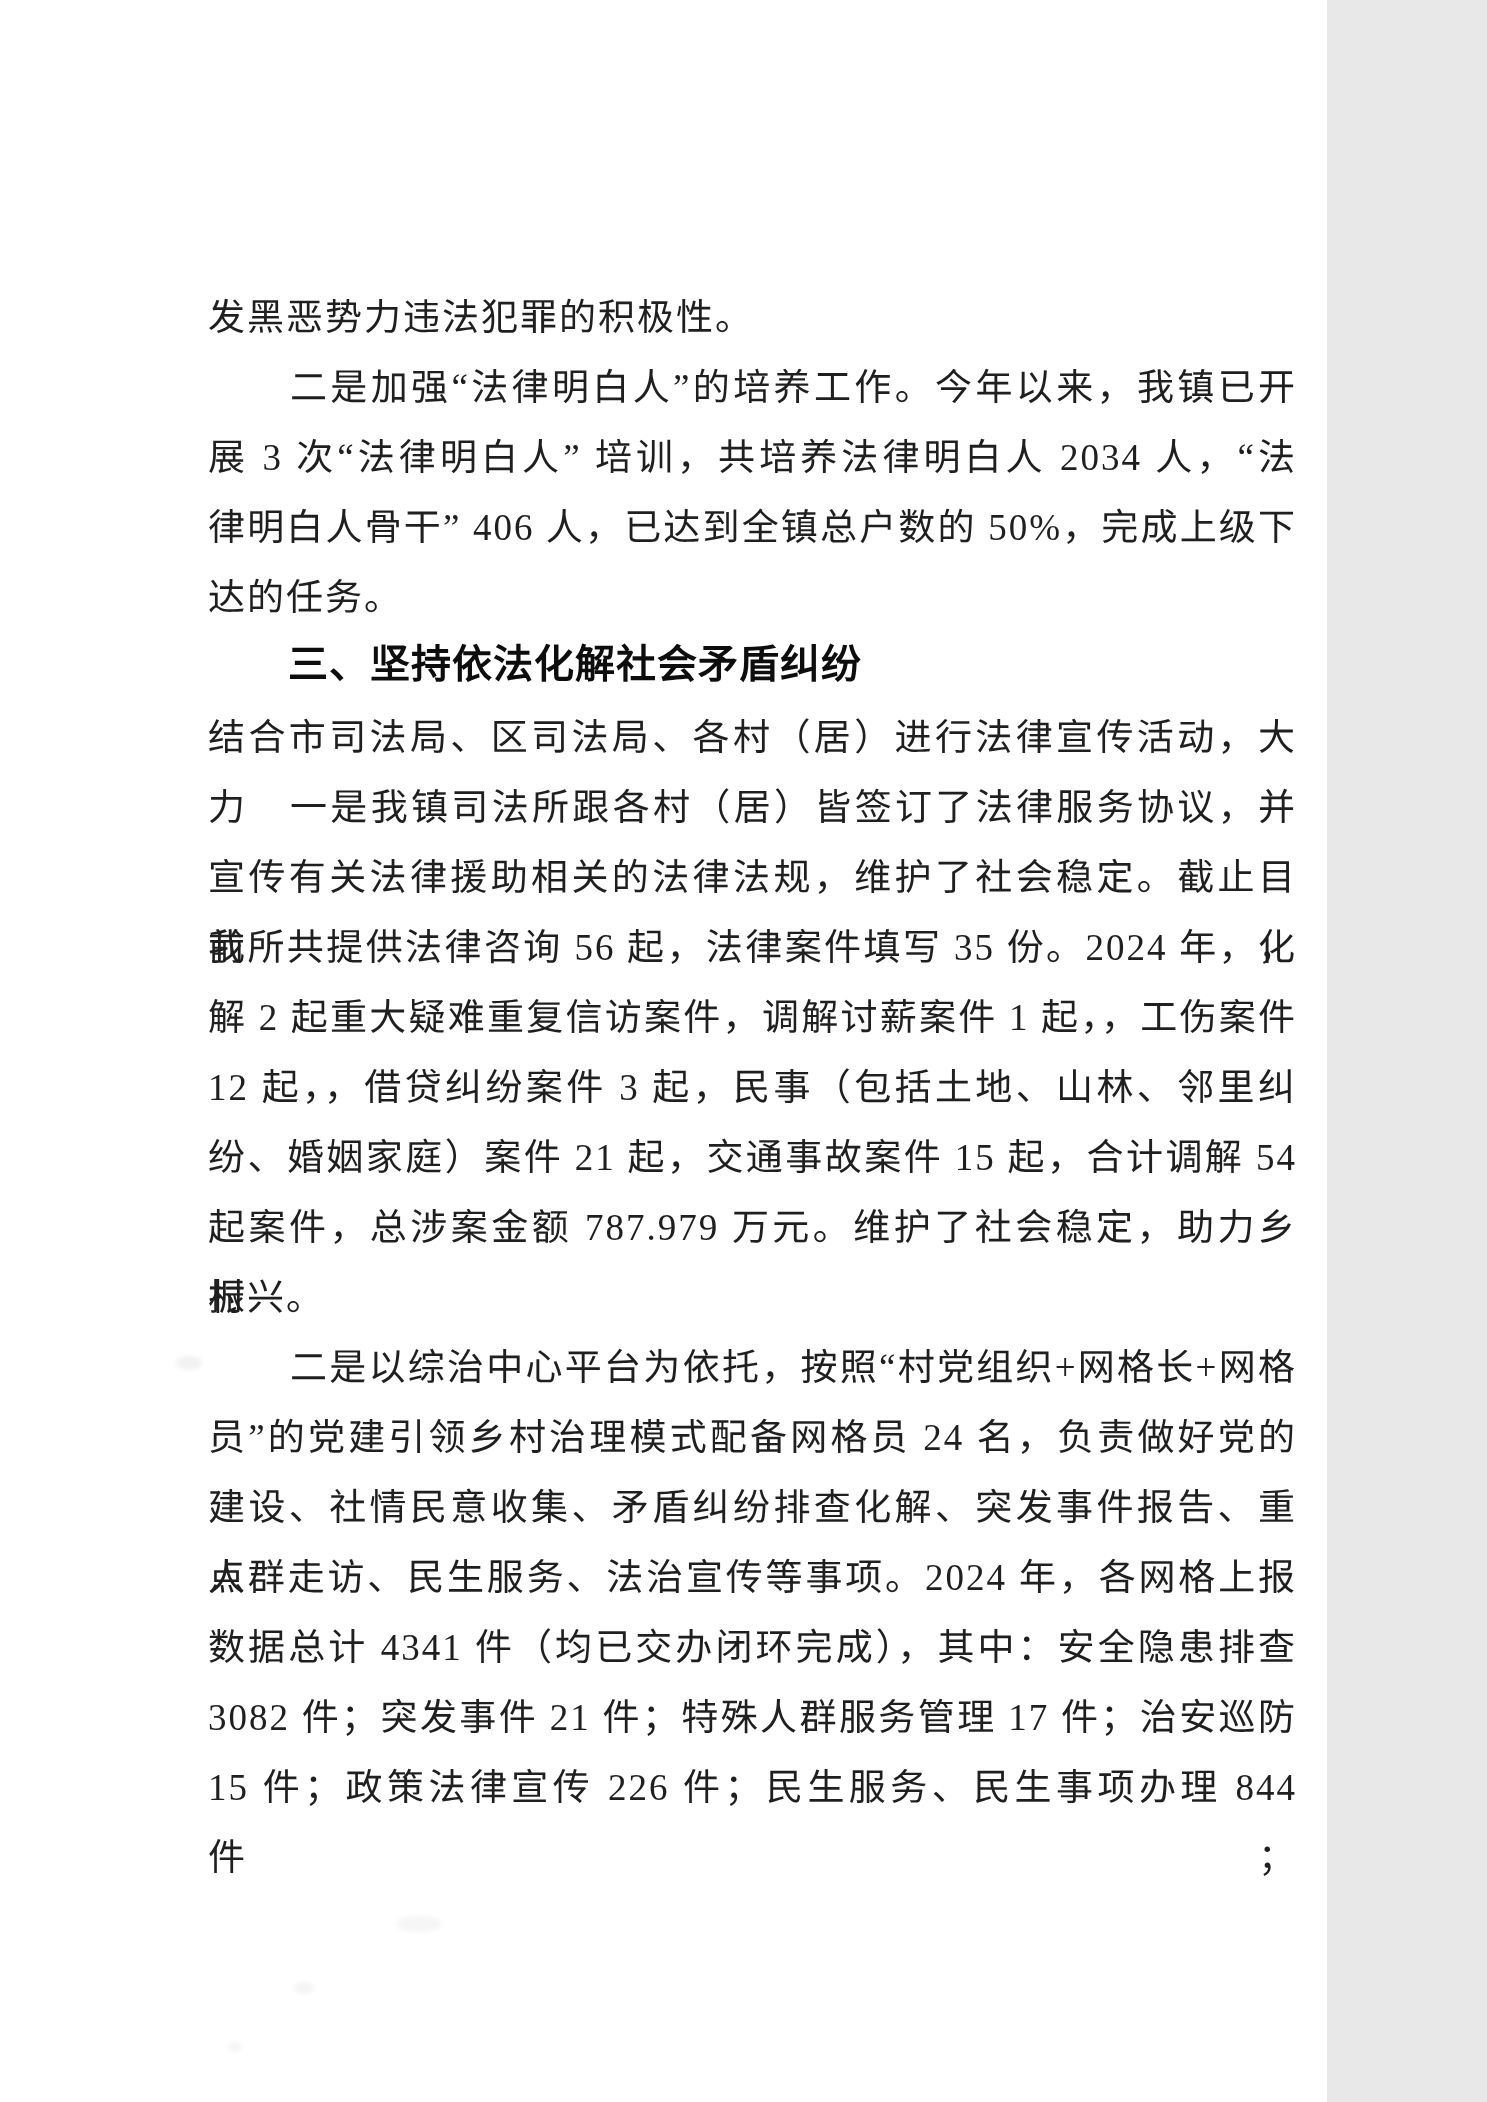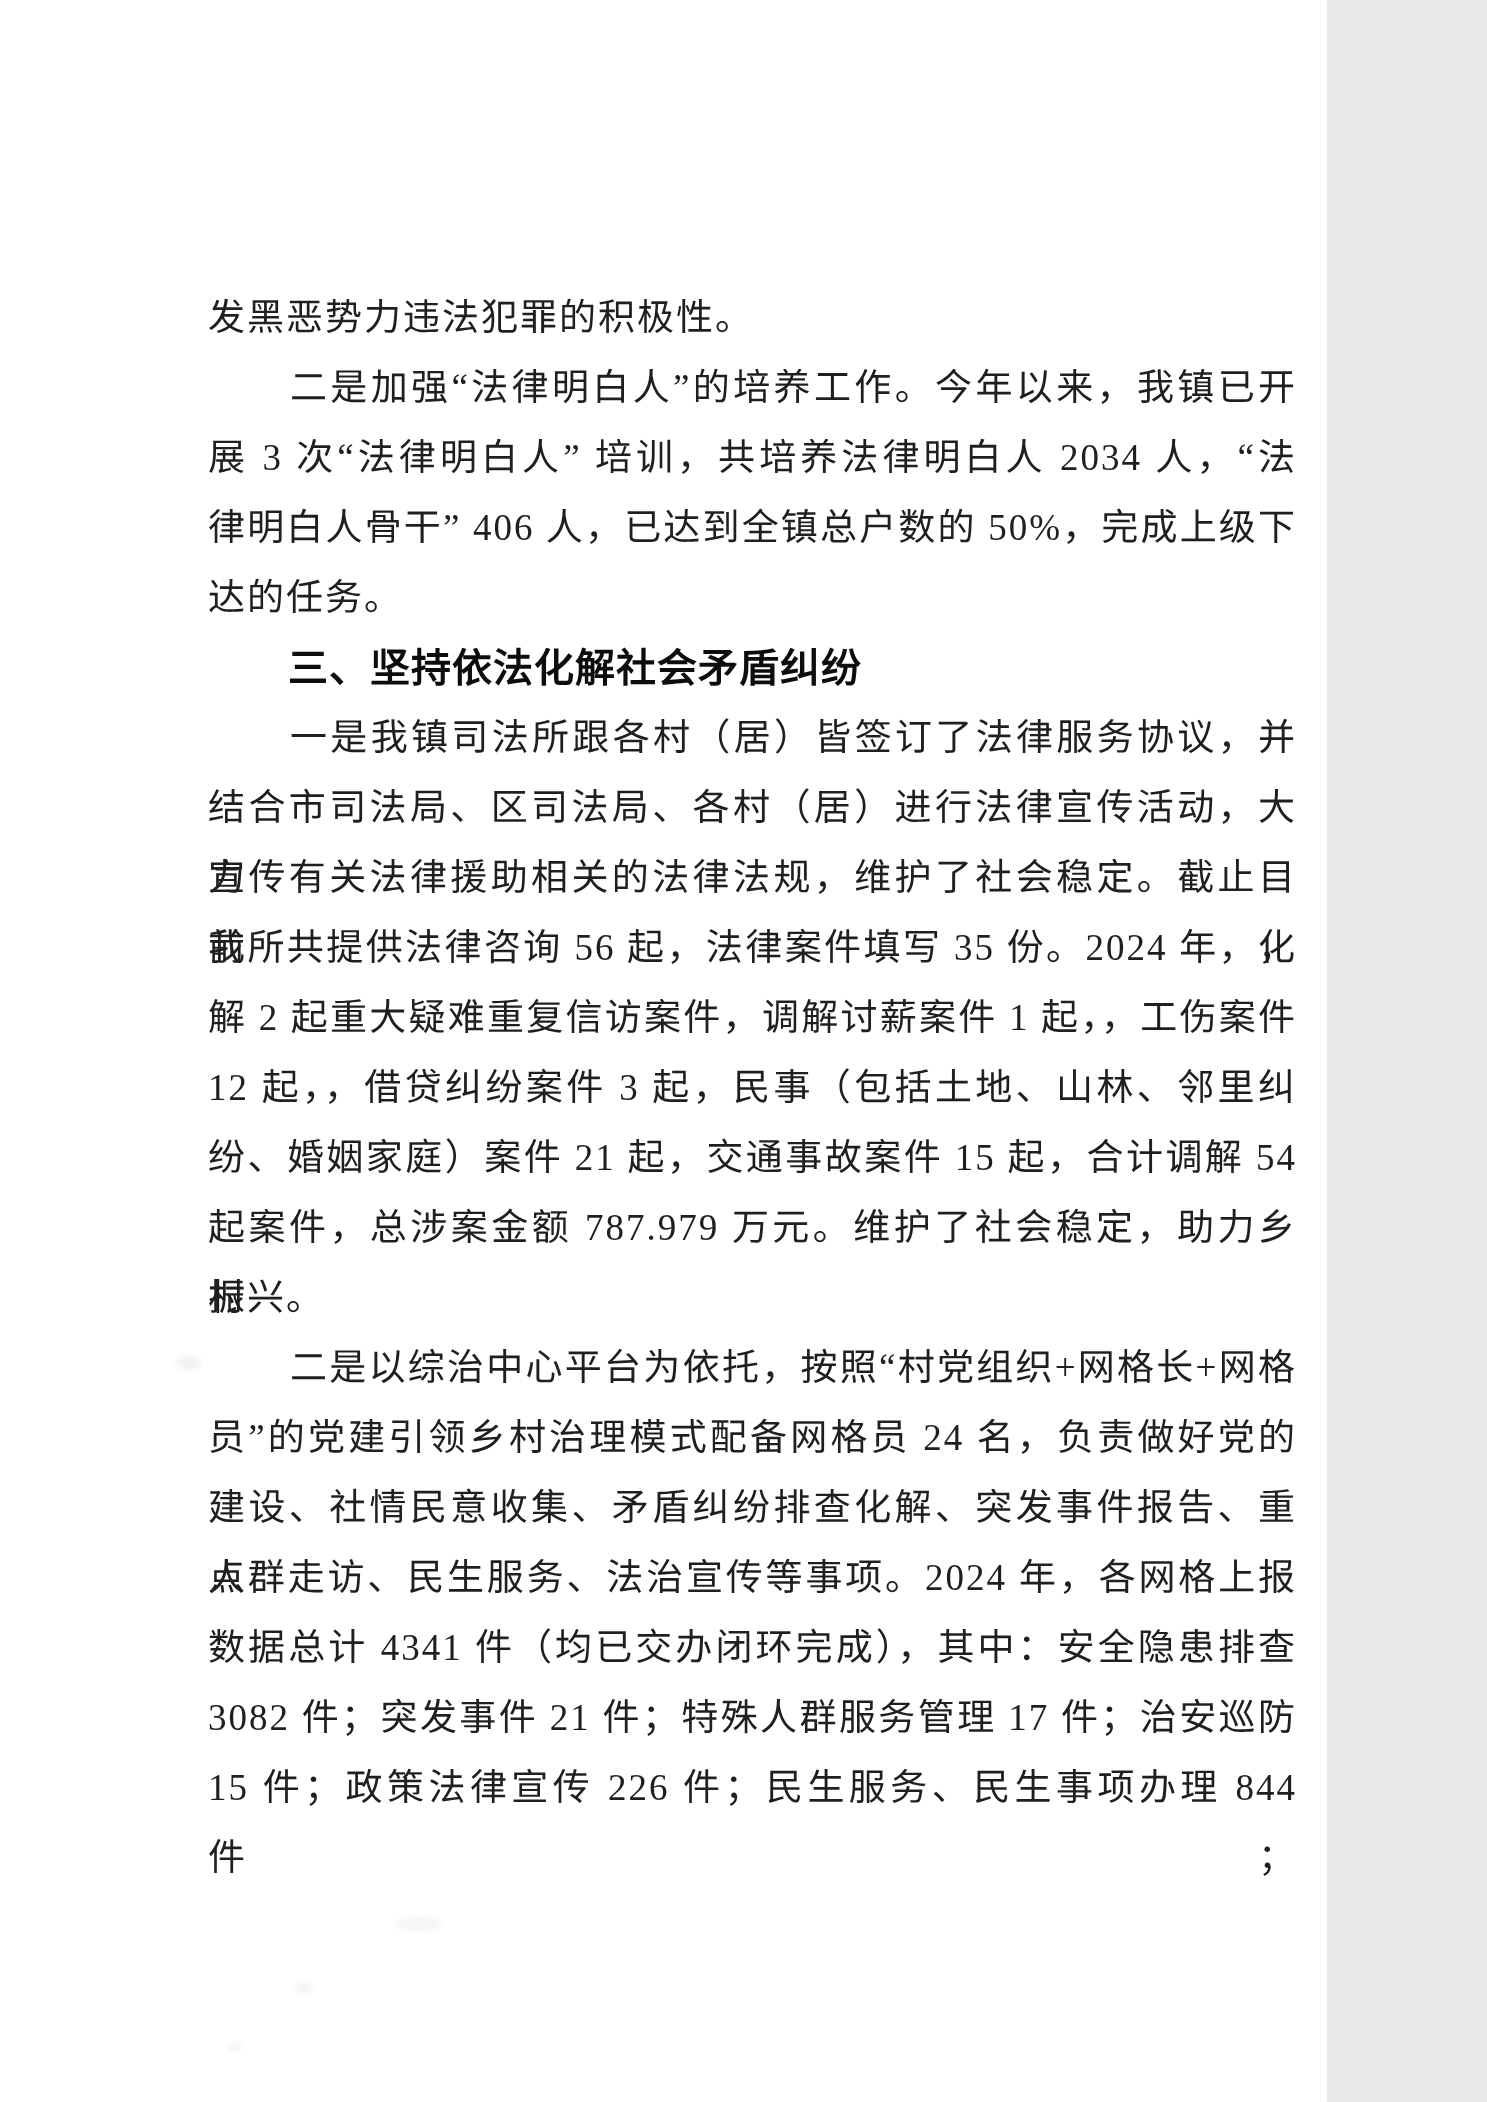"三、坚持依法化解社会矛盾纠纷" .heading { font-family: Liberation Sans, sans-serif -> Liberation Mono, monospace }
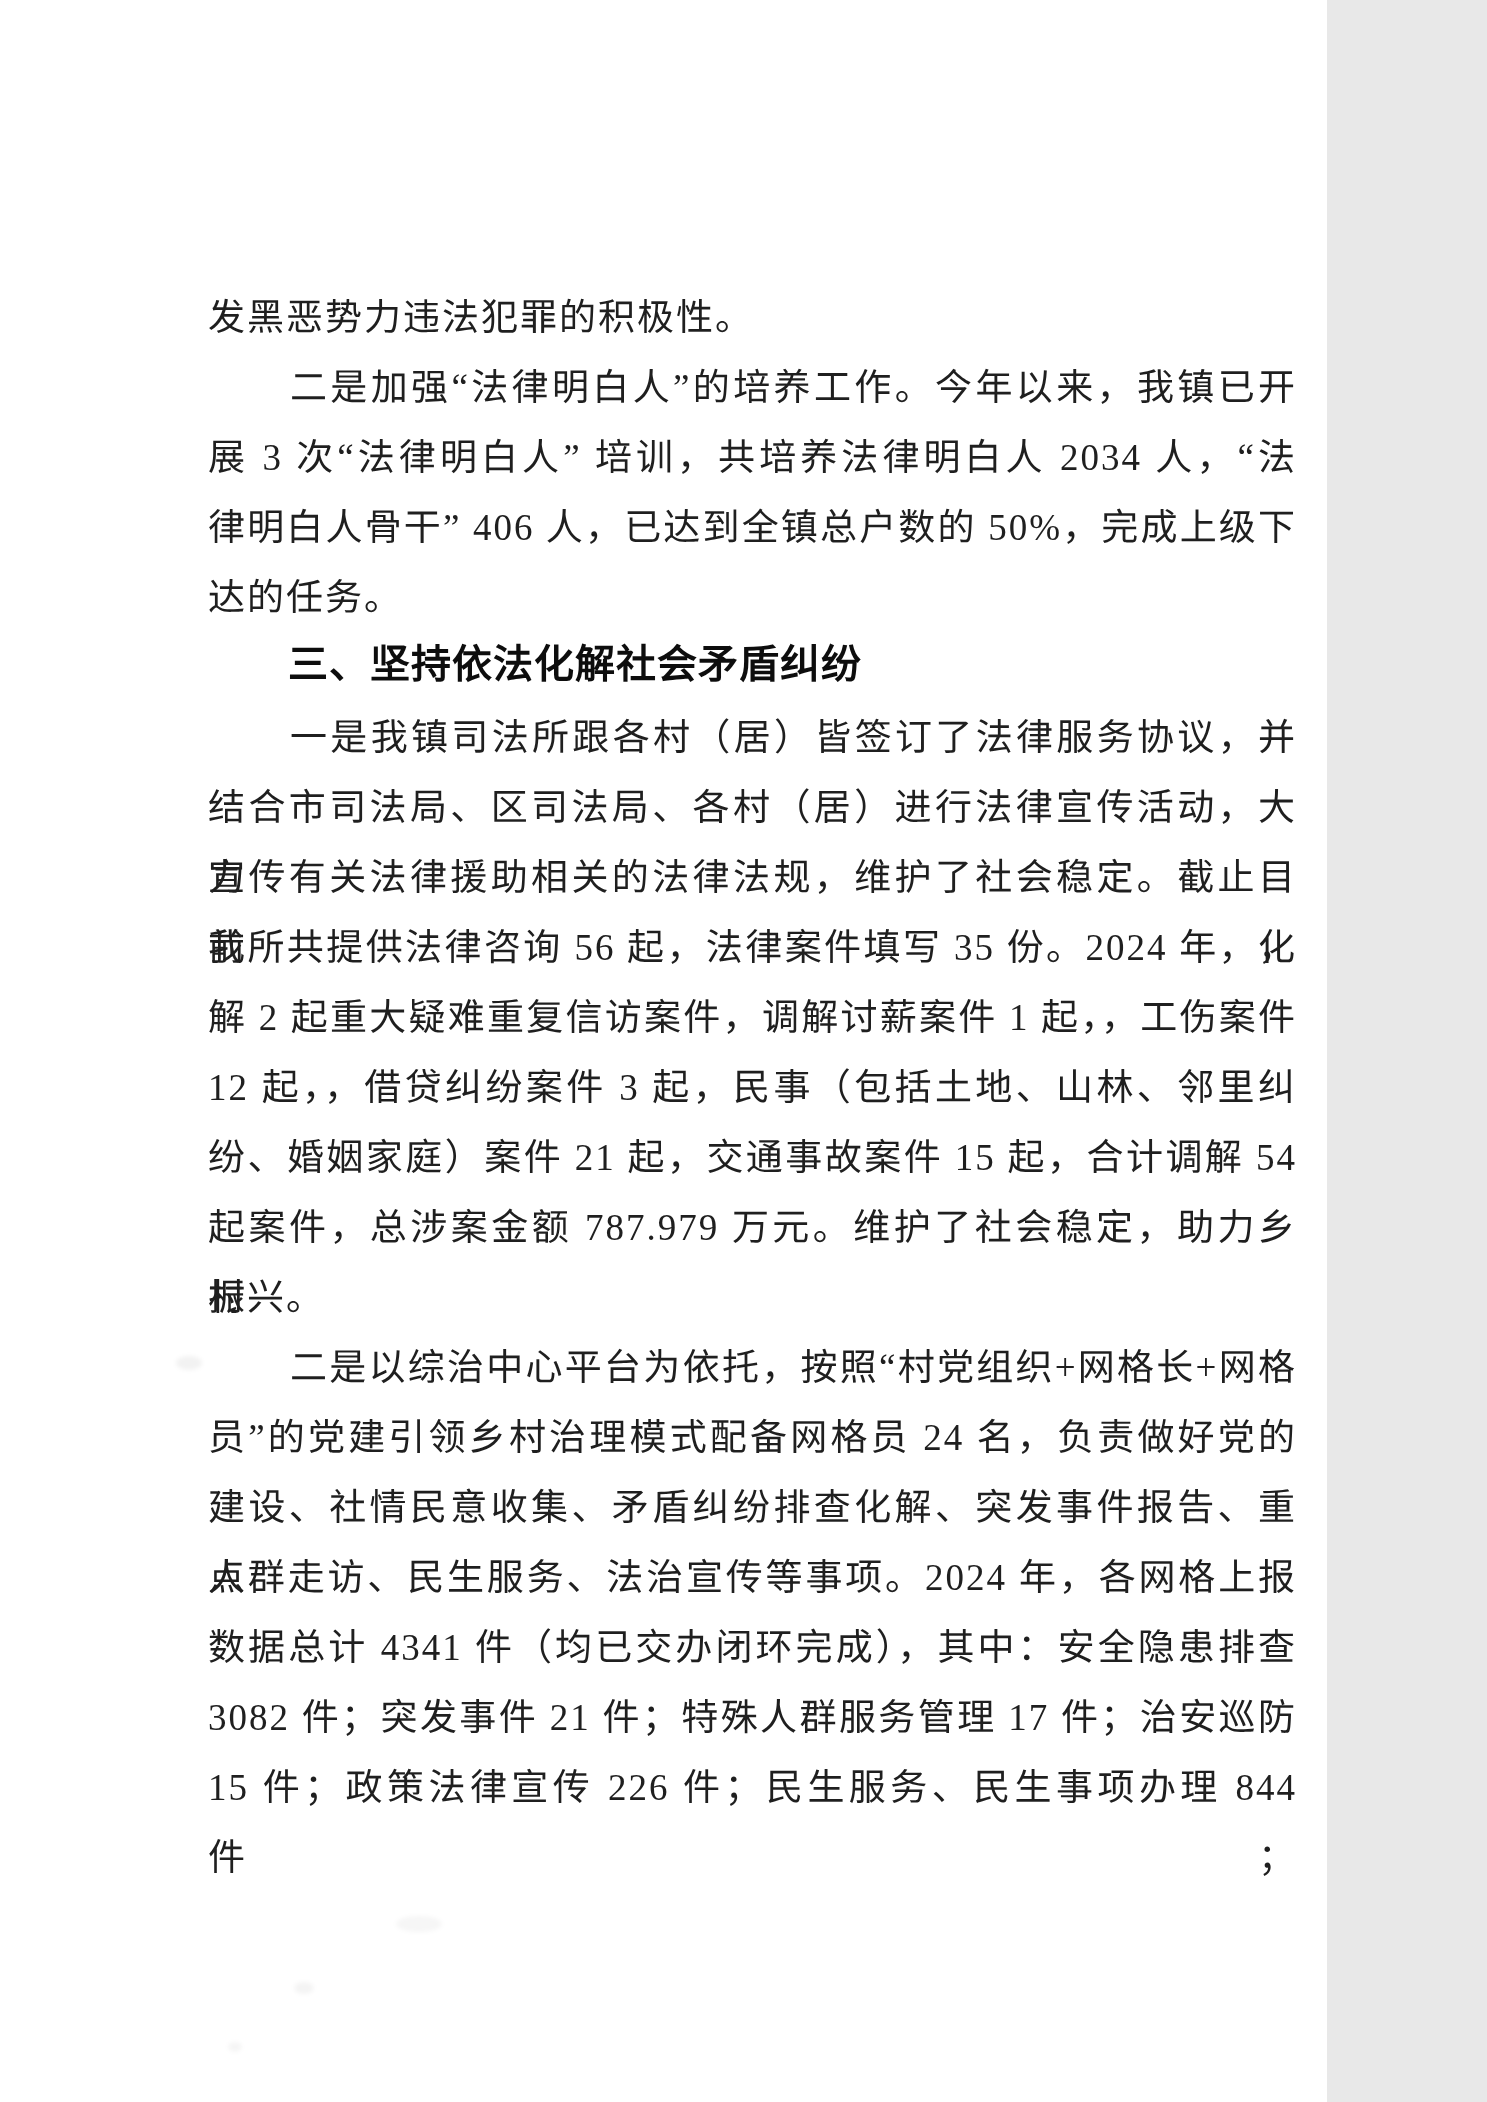"一是我镇司法所跟各村（居）皆签订了法律服务协议，并" div.line { order: before "结合市司法局、区司法局、各村（居）进行法律宣传活动，大力" -> after "结合市司法局、区司法局、各村（居）进行法律宣传活动，大力" }
